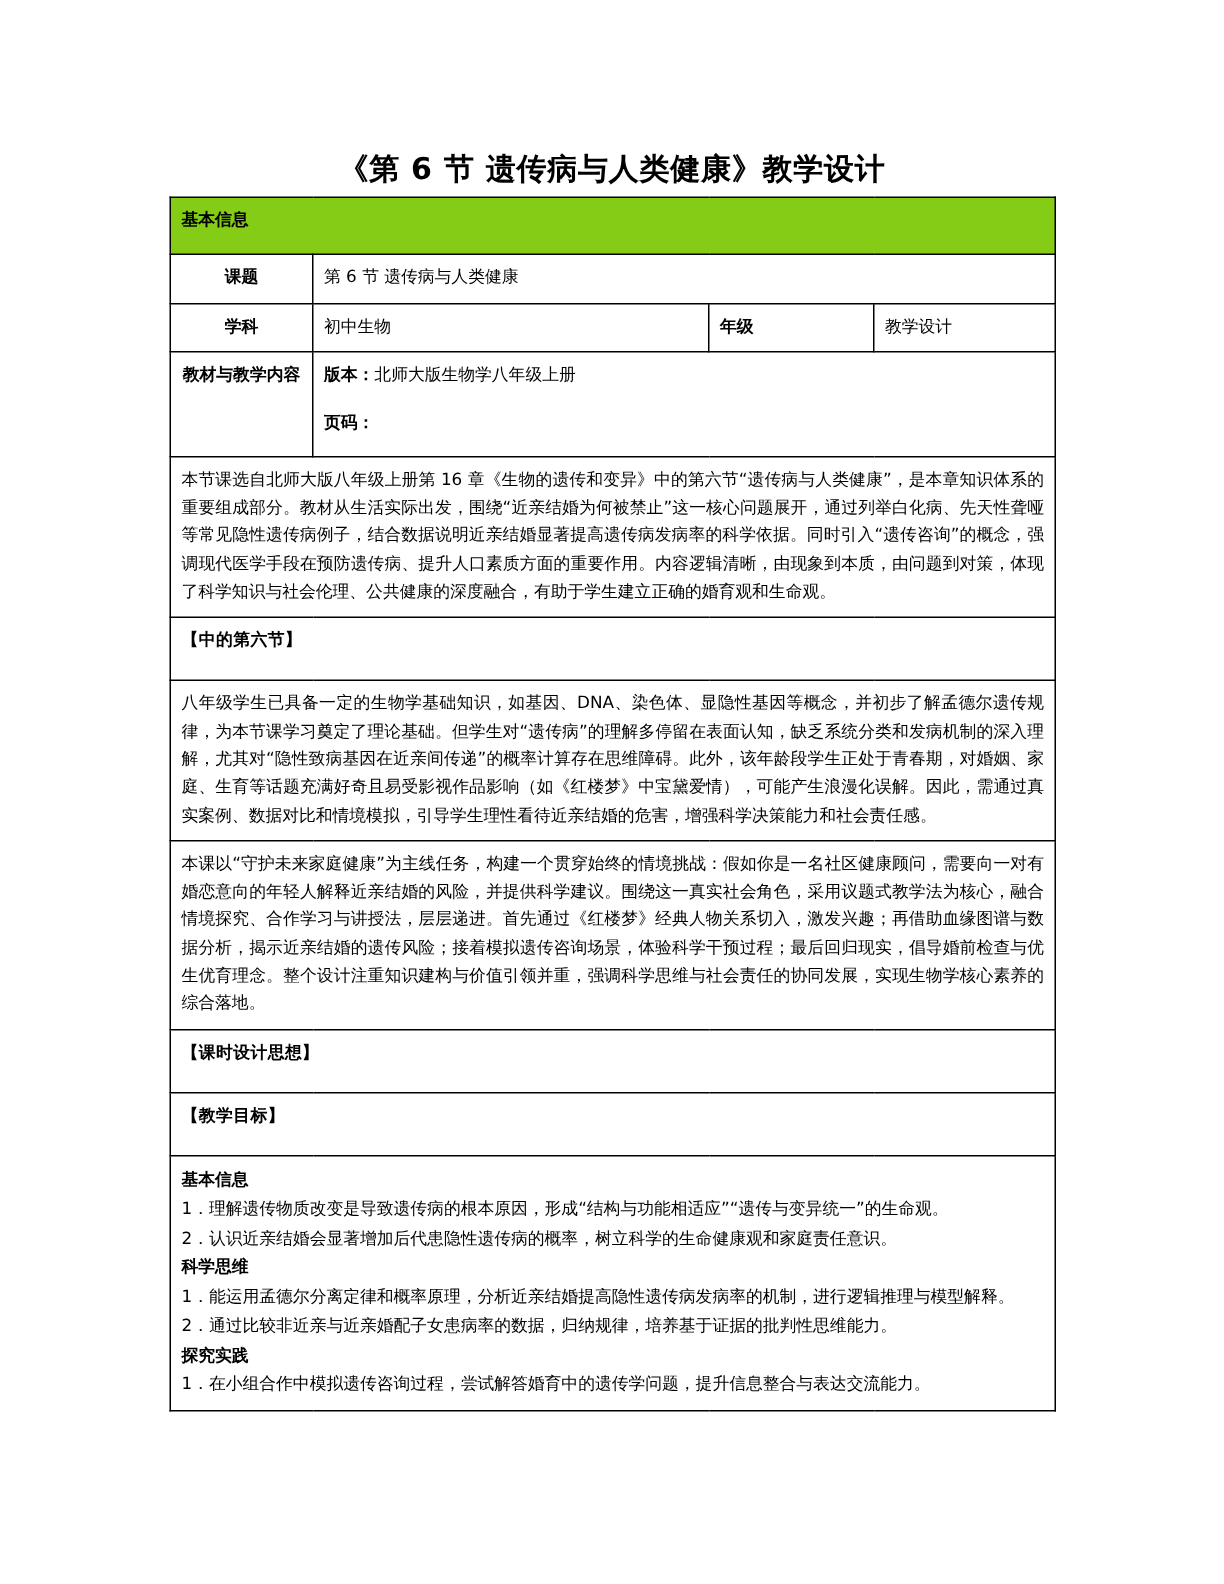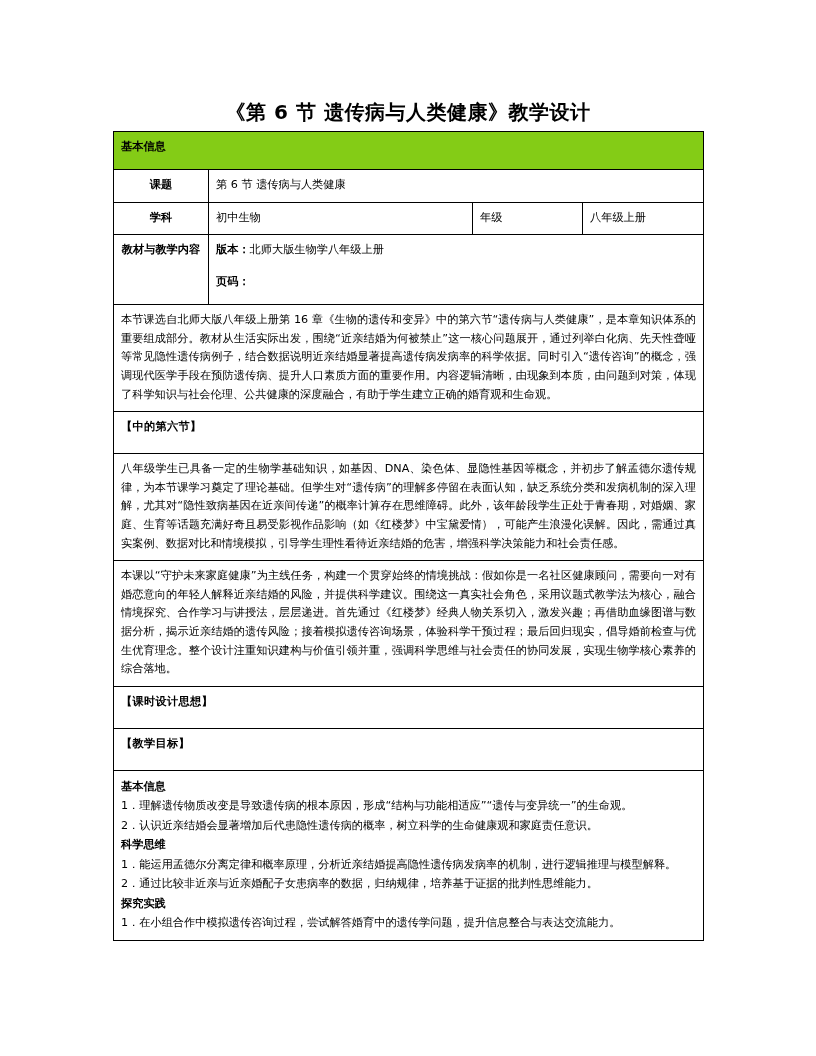"年级" td.lbl2 { font-weight: normal -> bold }
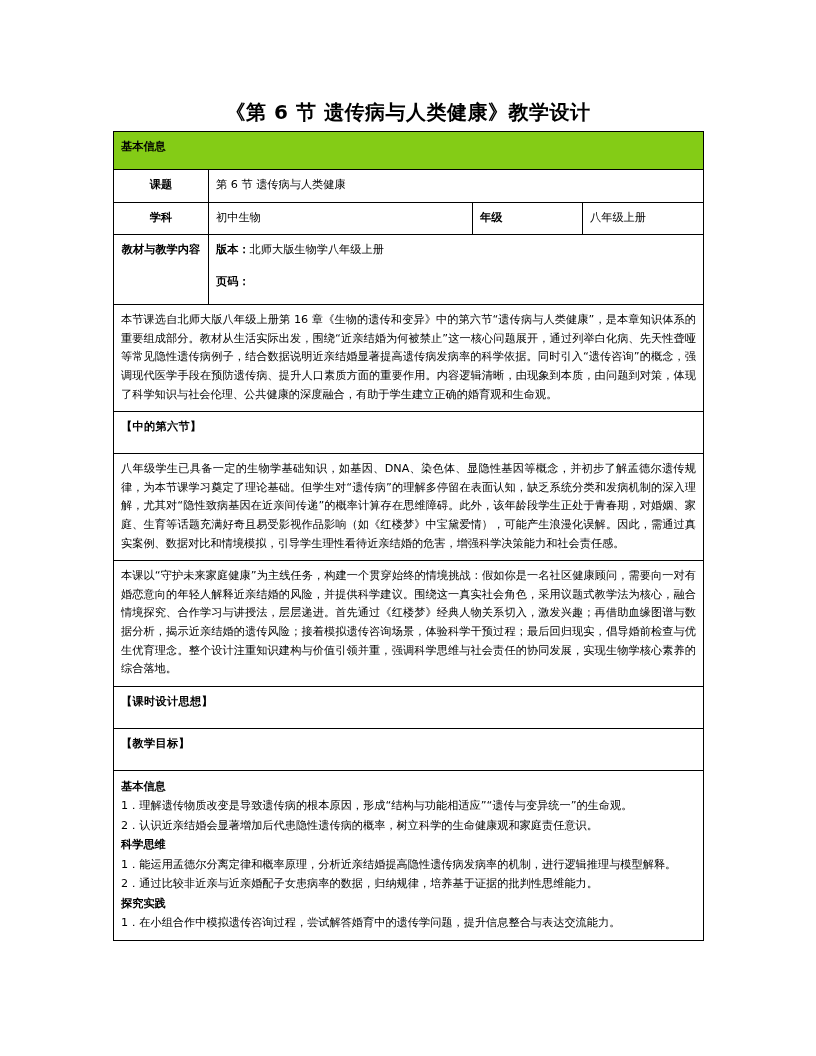"八年级上册" td.val2 { text: 八年级上册 -> 教学设计 }
